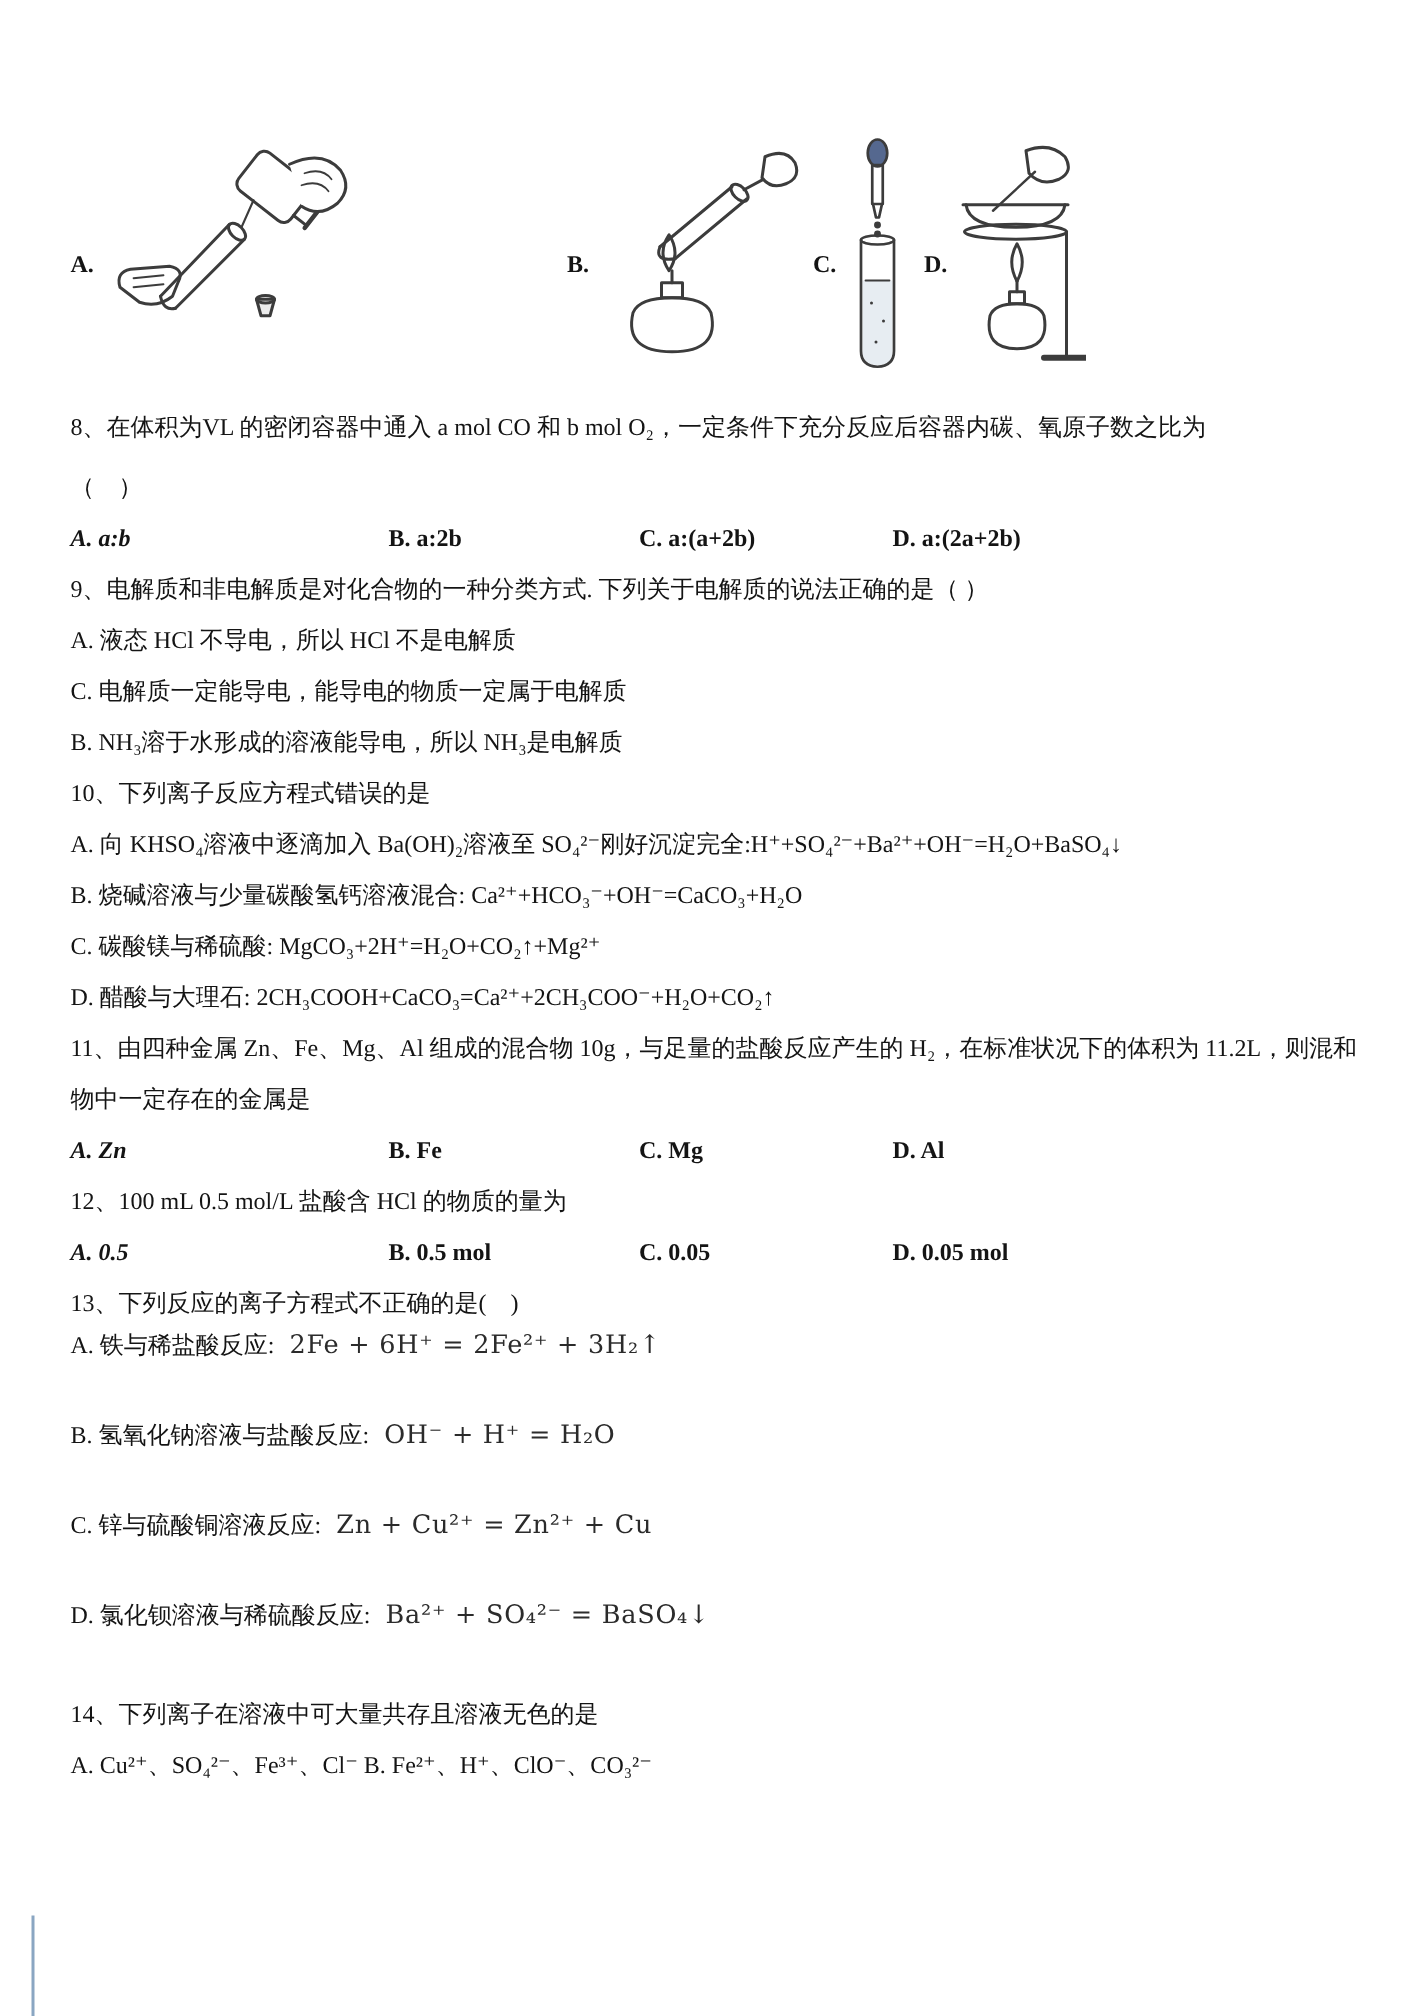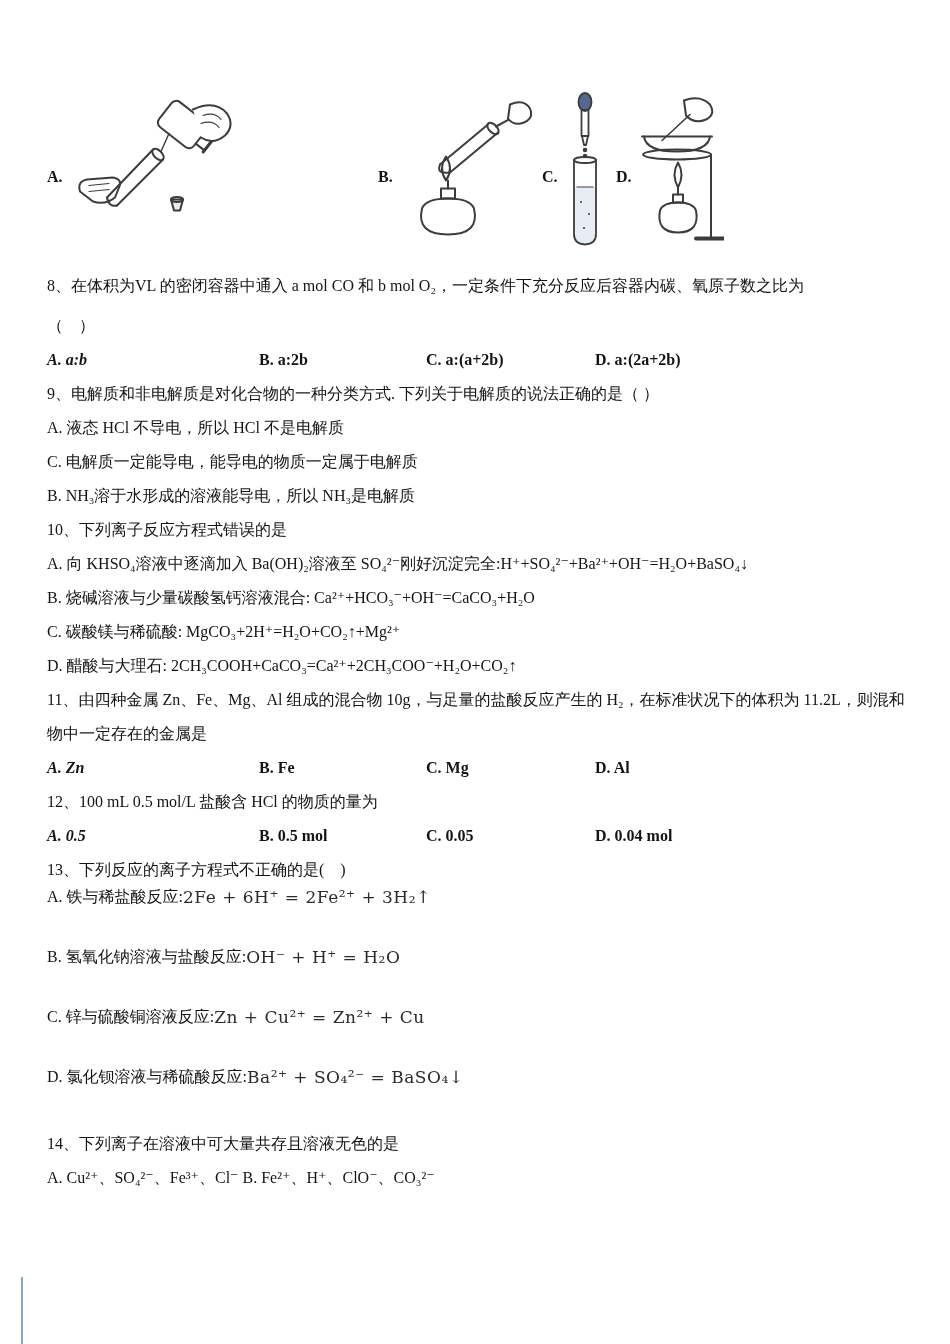"D. 0.04 mol" span.cell { text: 0.04 -> 0.05 }
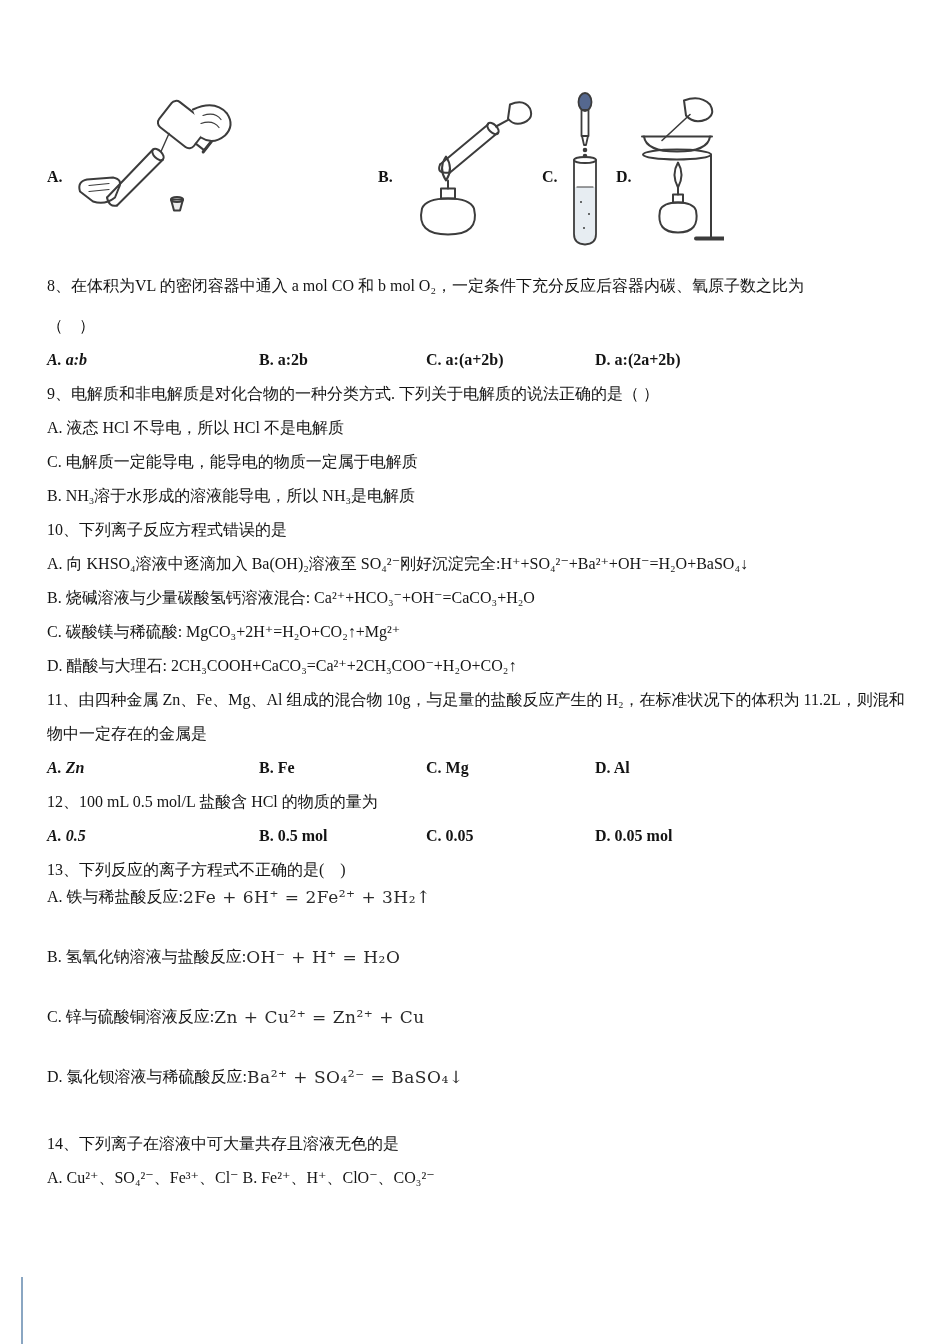"2Fe + 6H⁺ = 2Fe²⁺" .formula { margin-left: none -> 10px }
